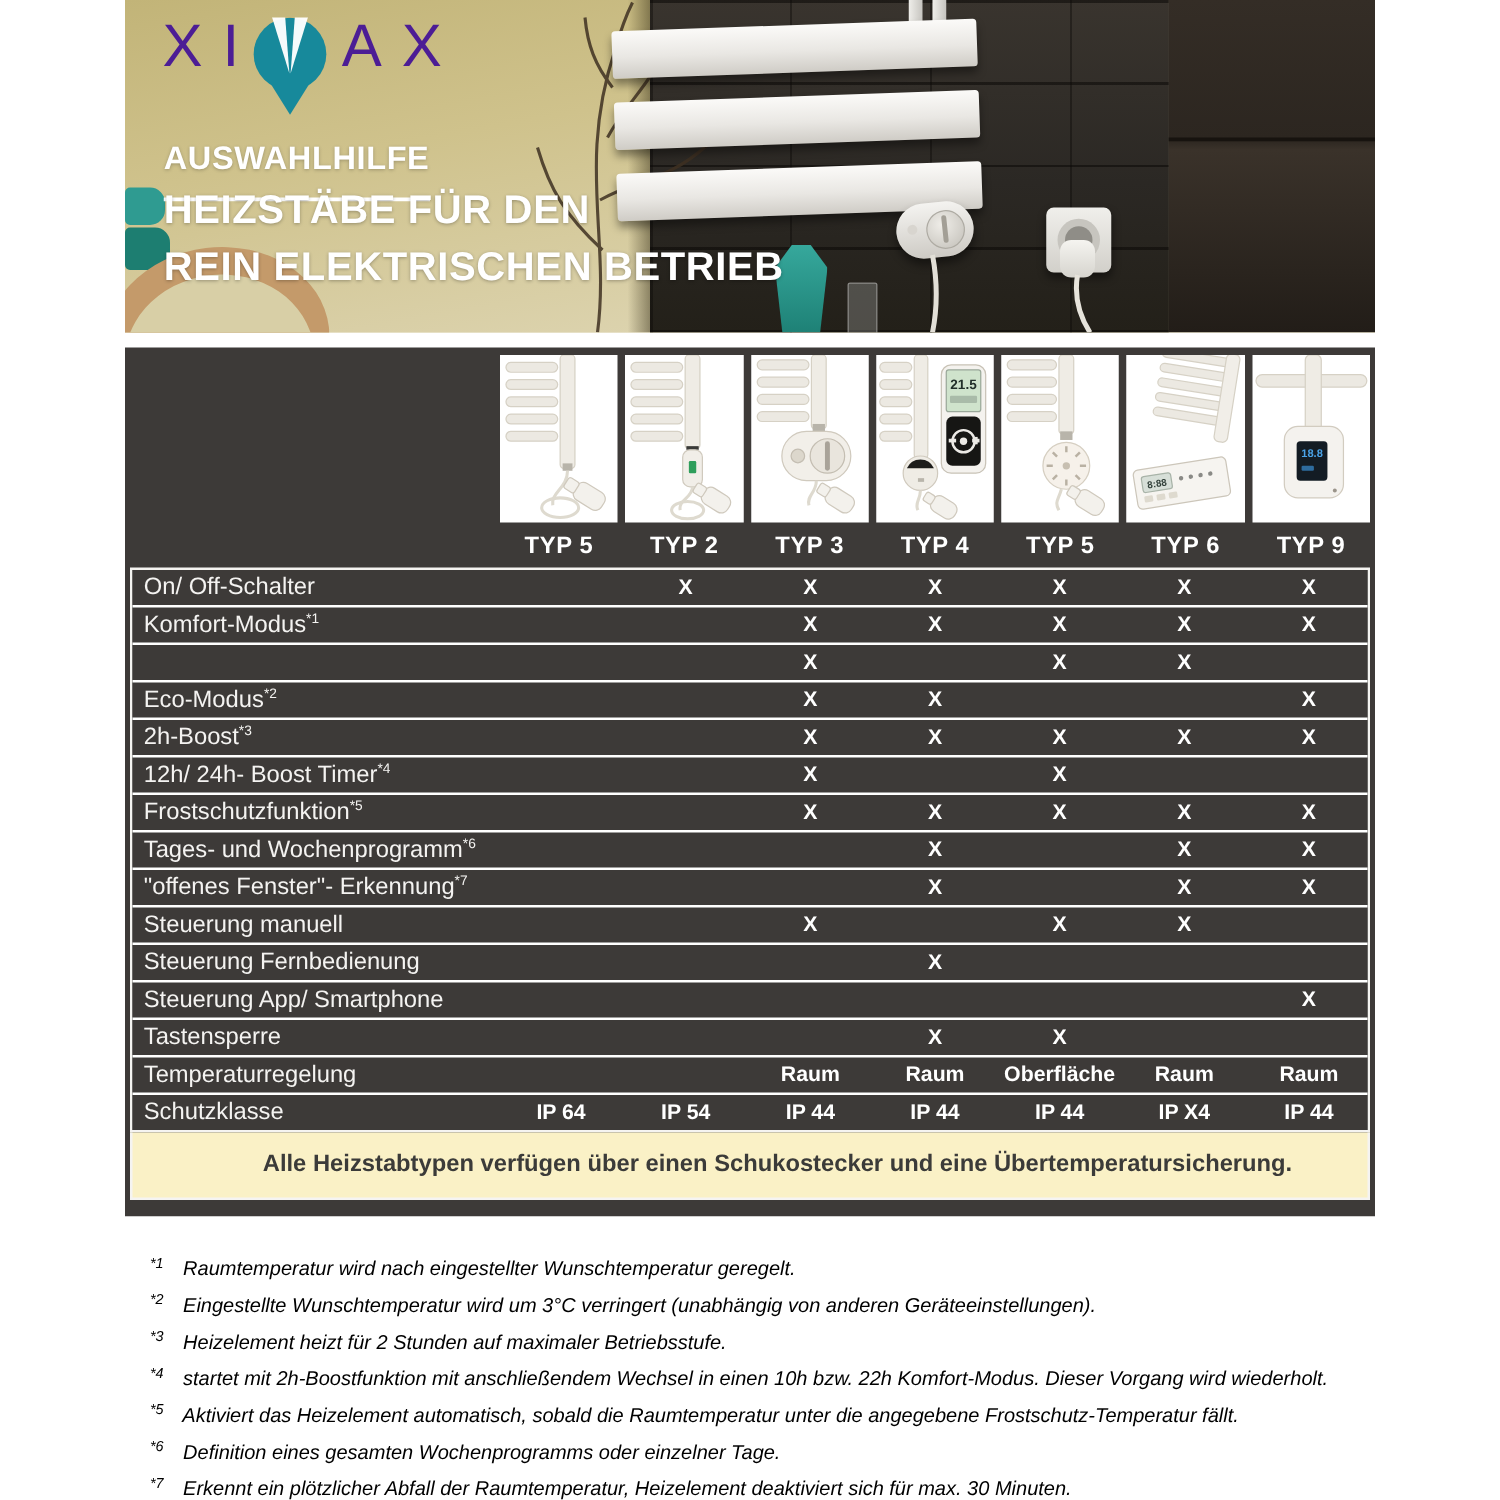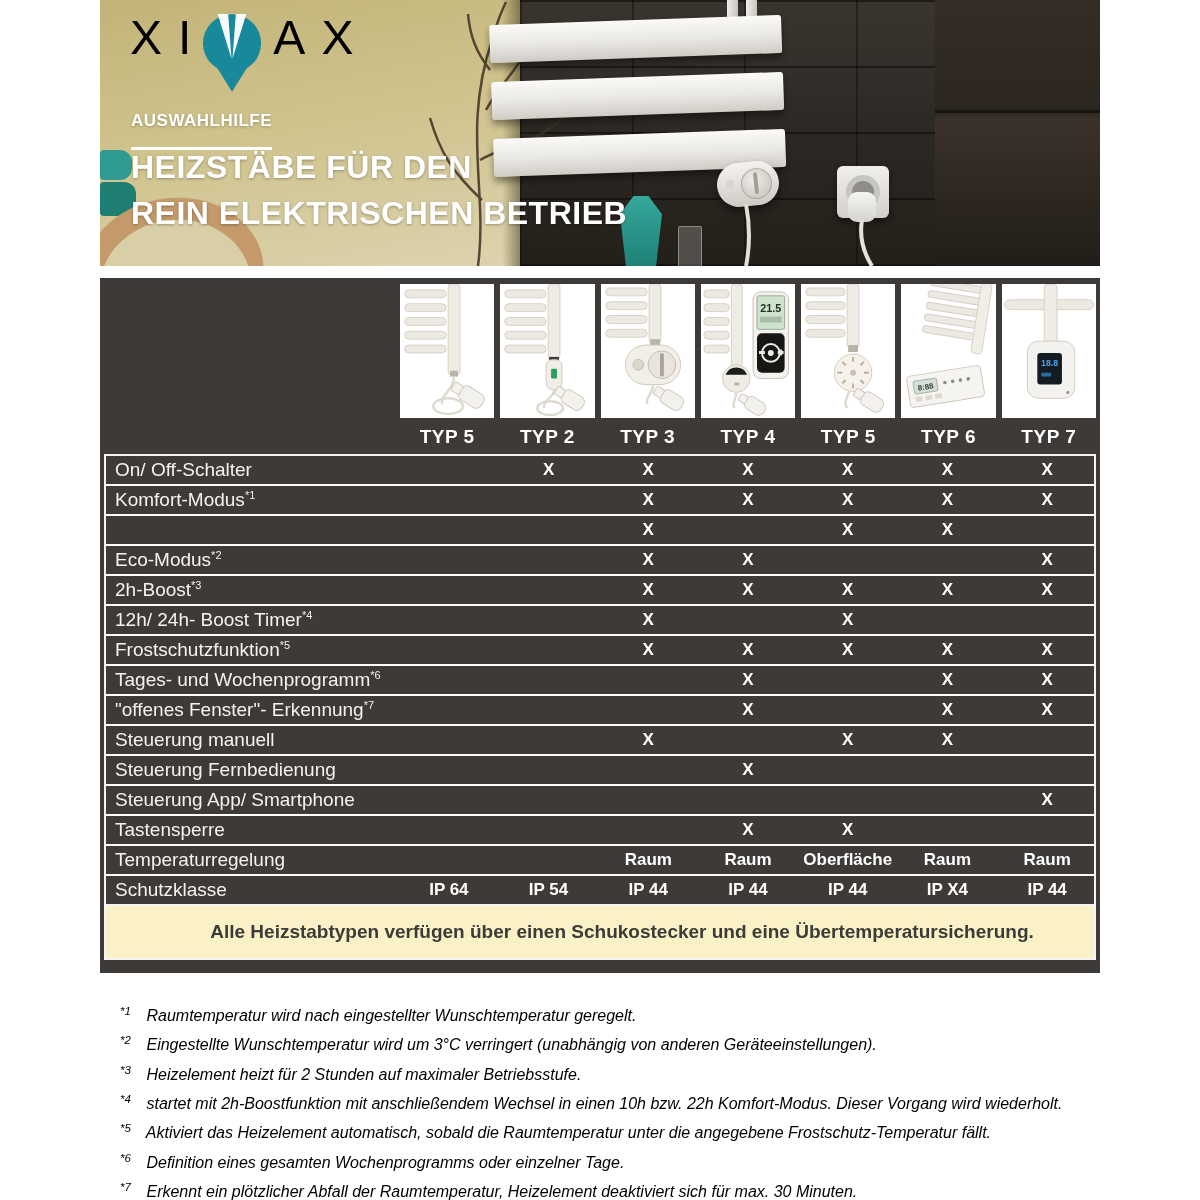"XI" .logo { color: #000000 -> #4c1d95 }
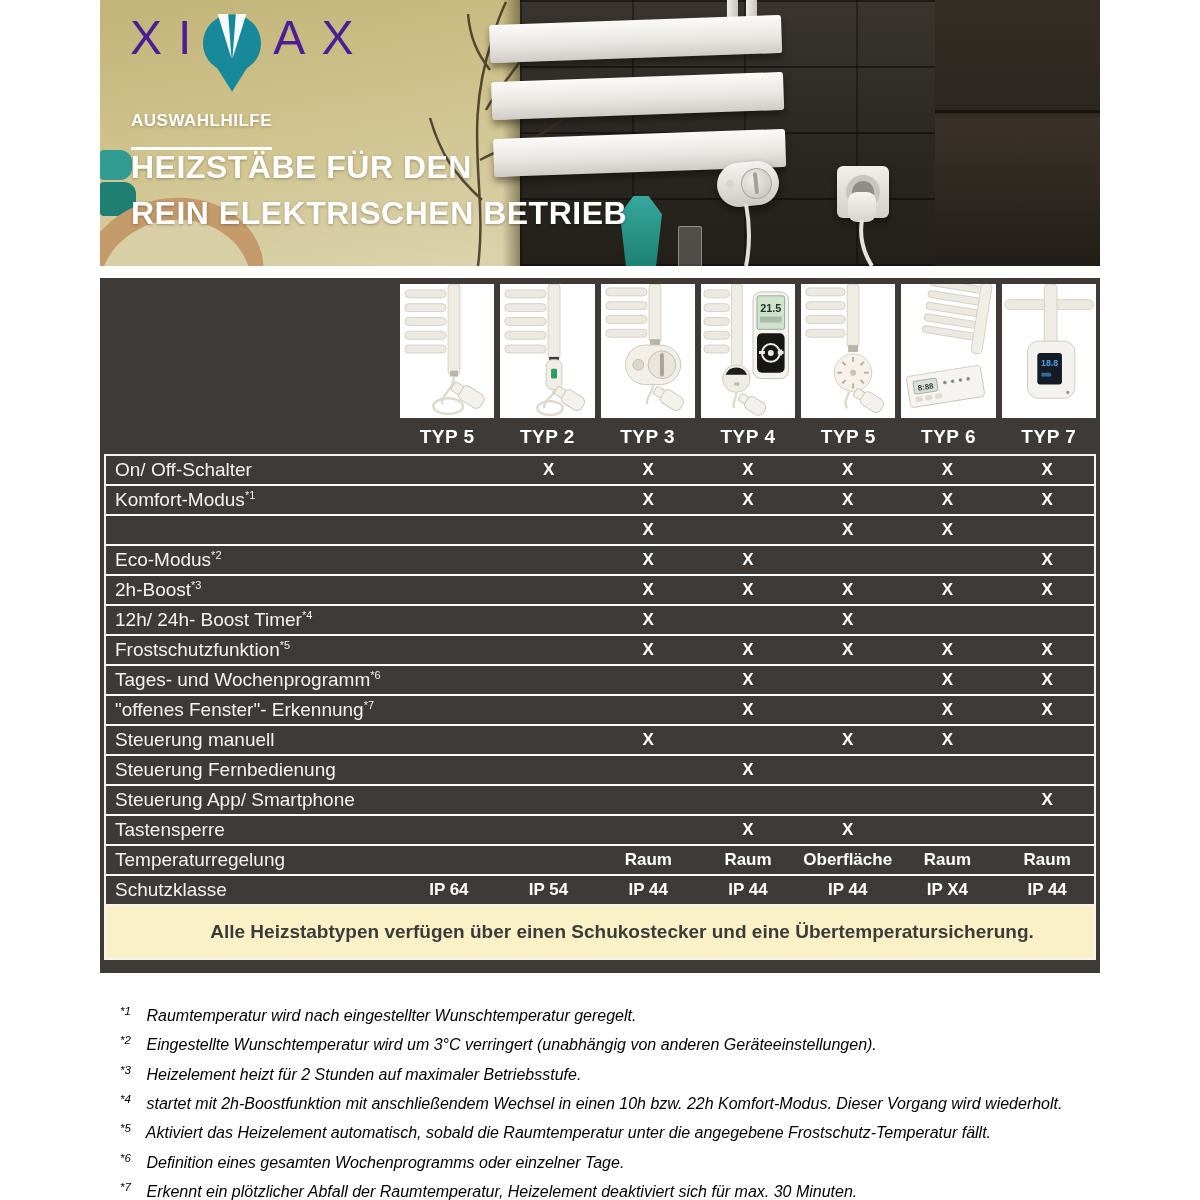"AUSWAHLHILFE" .eyebrow { font-size: 17px -> 26px }
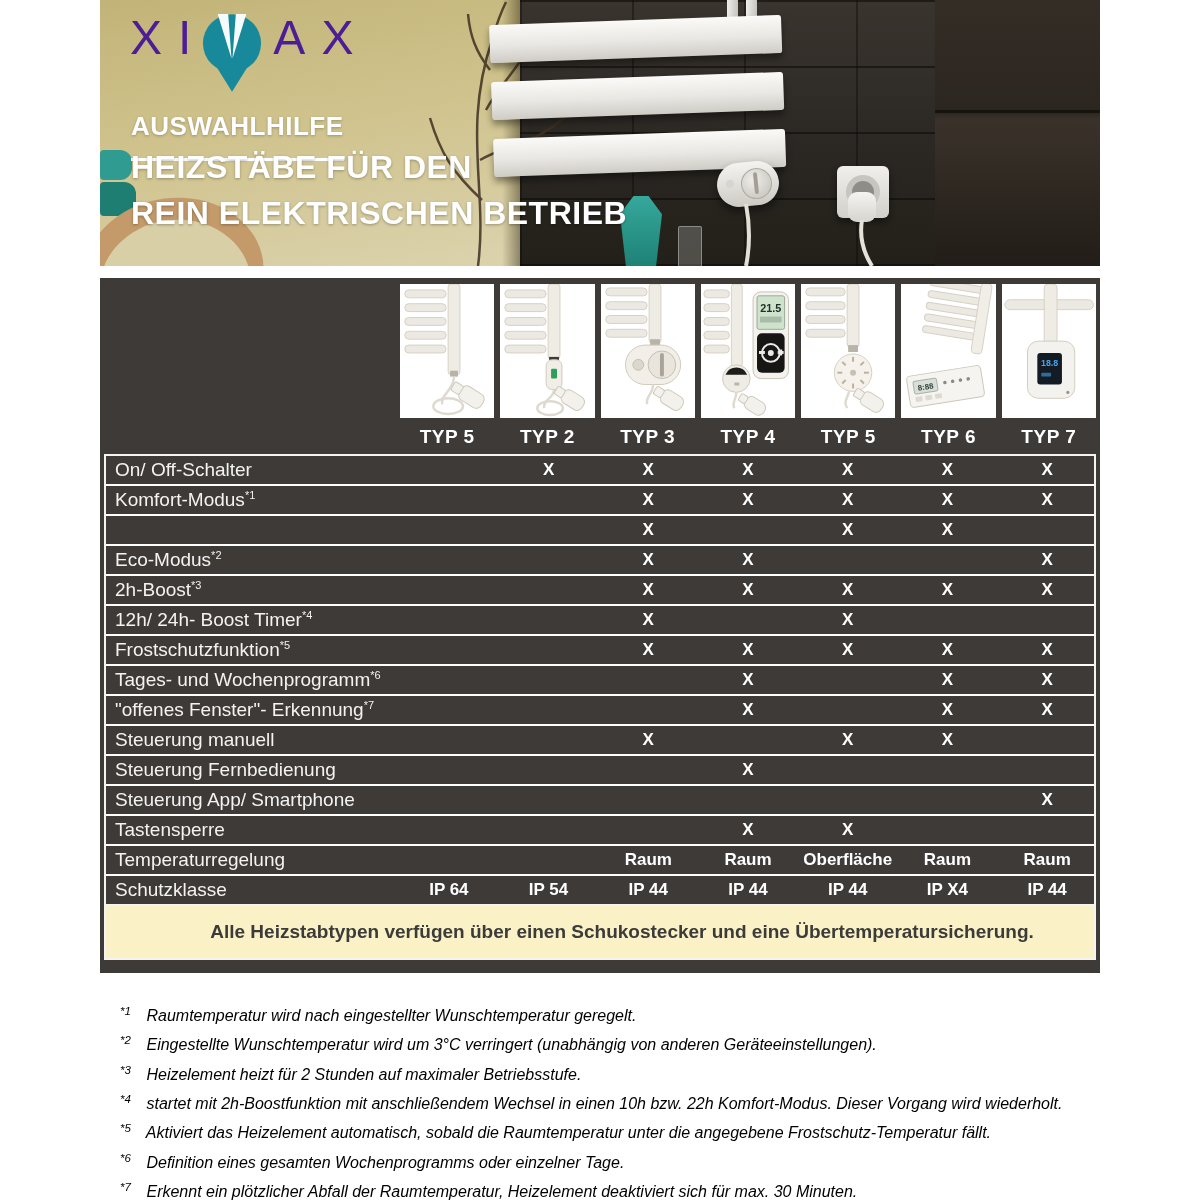"TYP 7" div.typ { text: 7 -> 9 }
